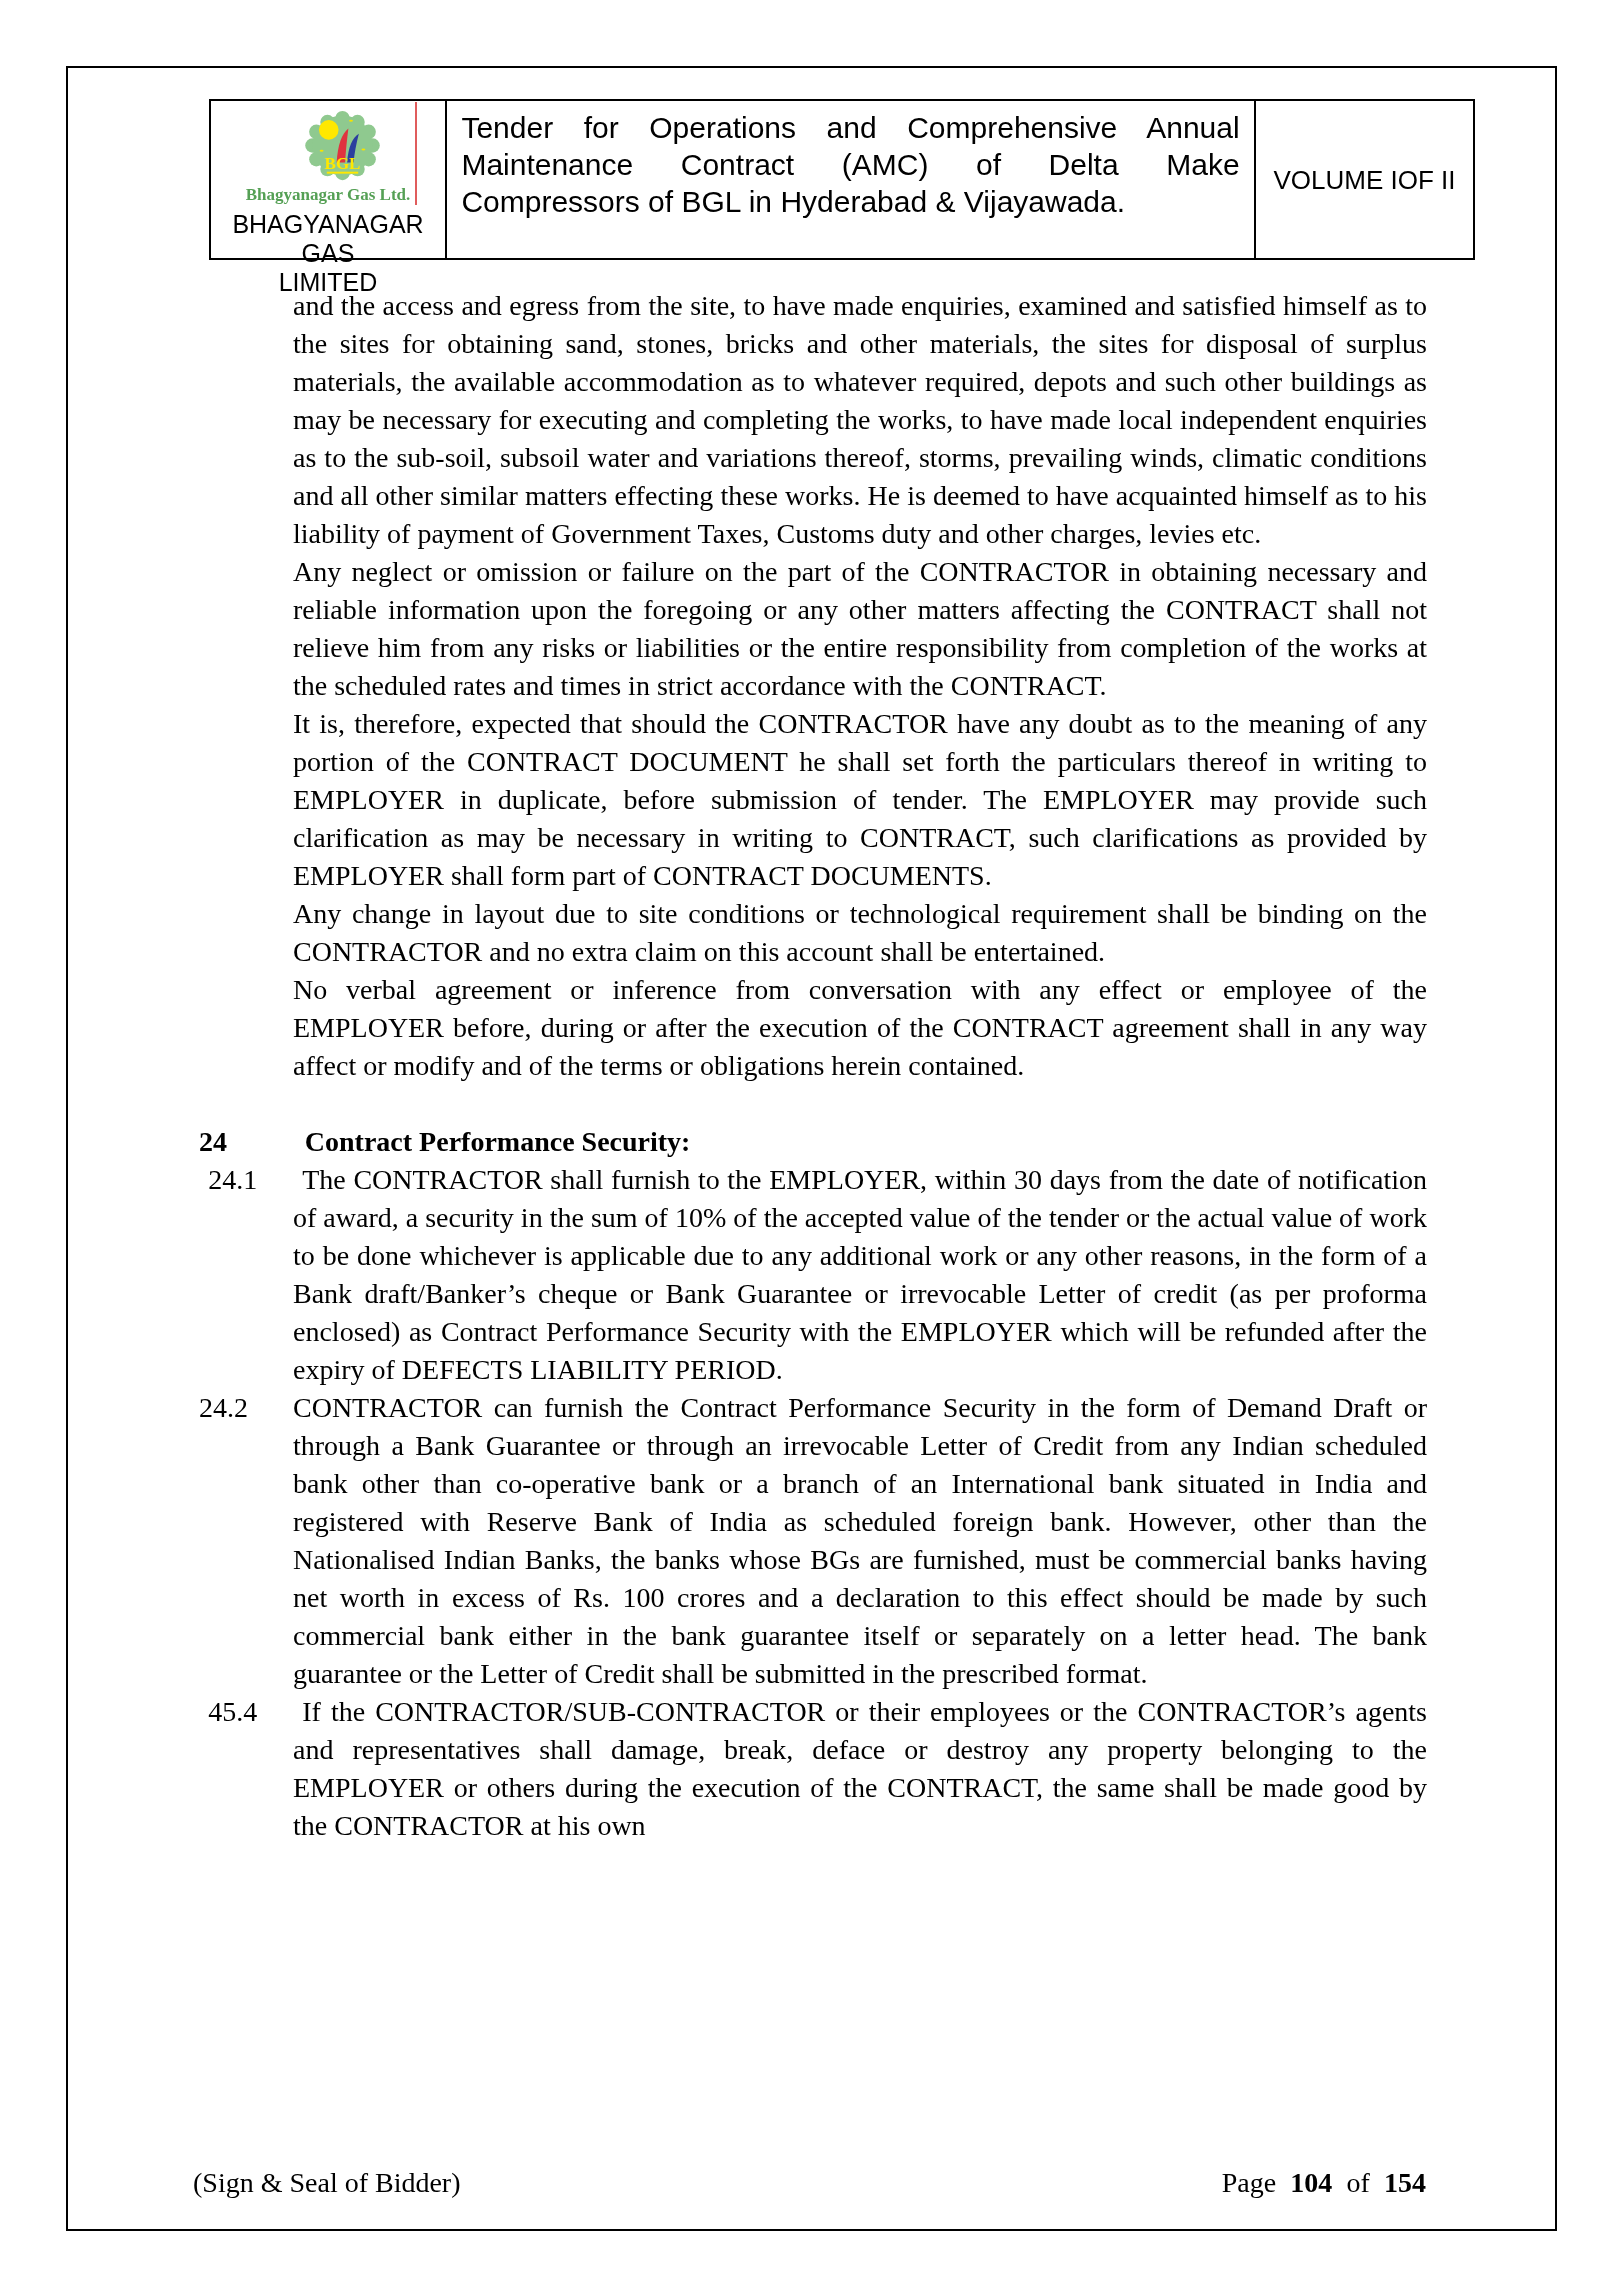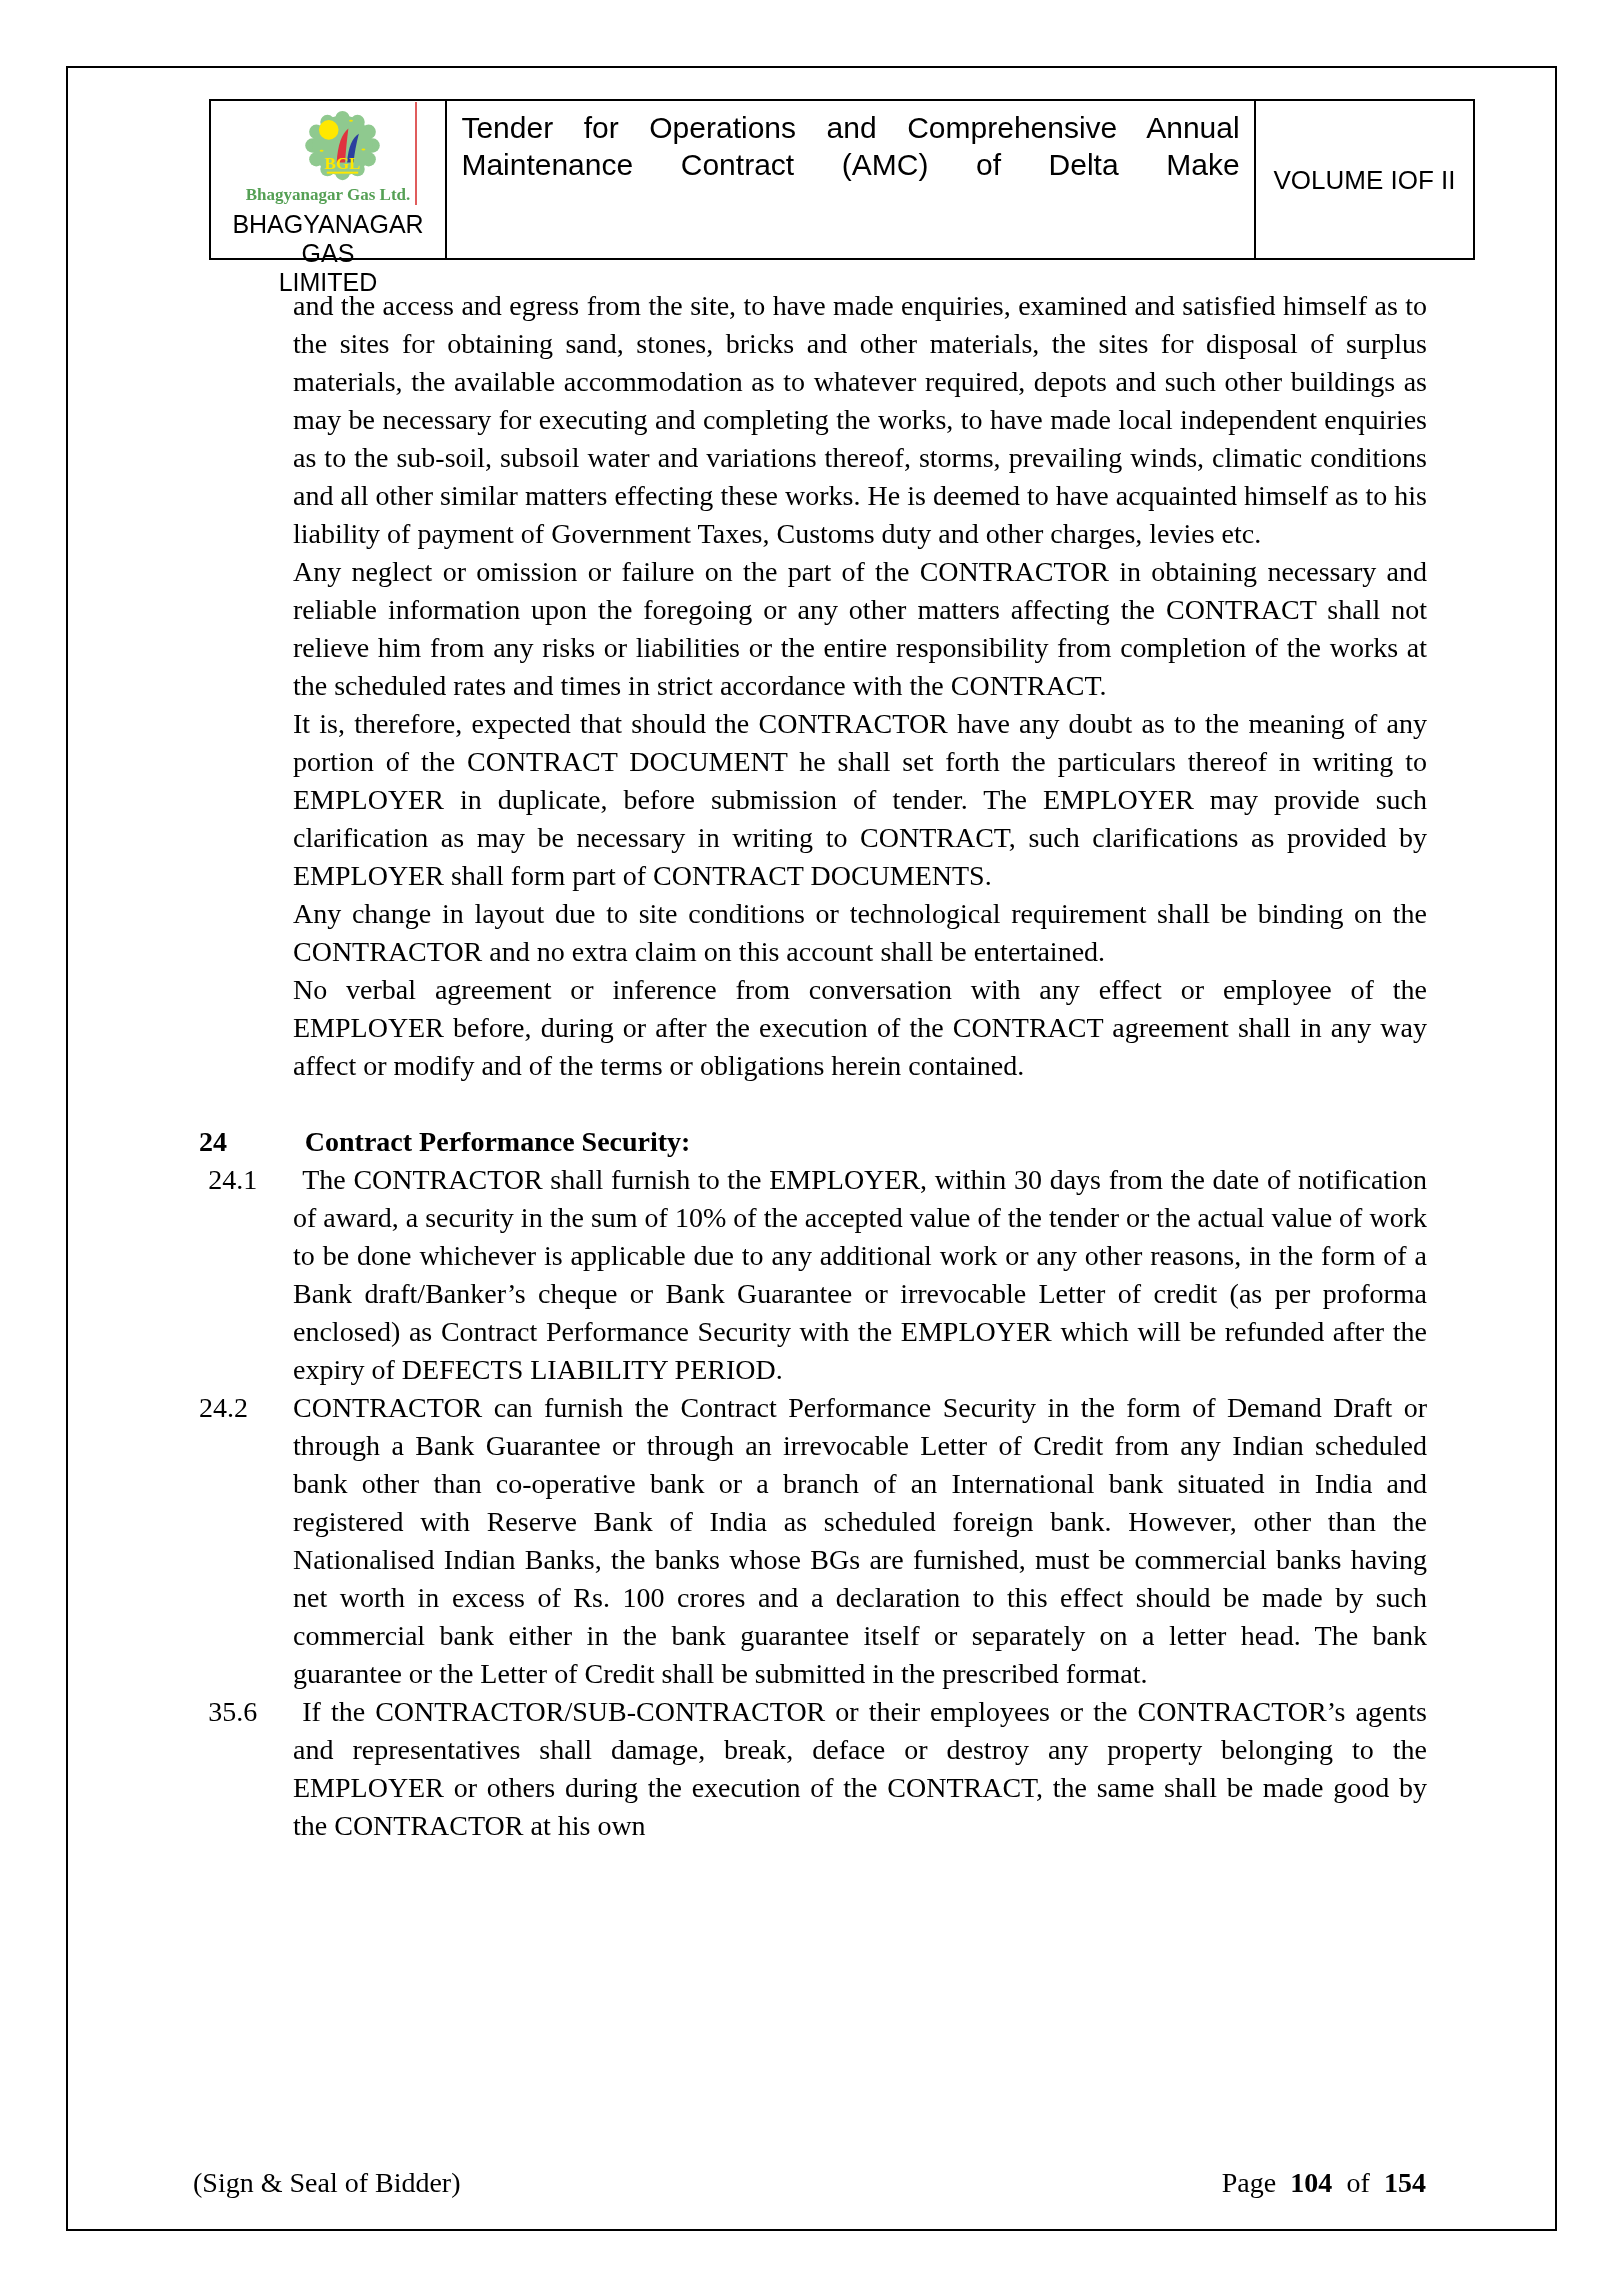"Compressors of BGL in Hyderabad" div.t-left { html: none -> <div>Compressors of BGL in Hyderabad &amp; Vijayawada.</div> }
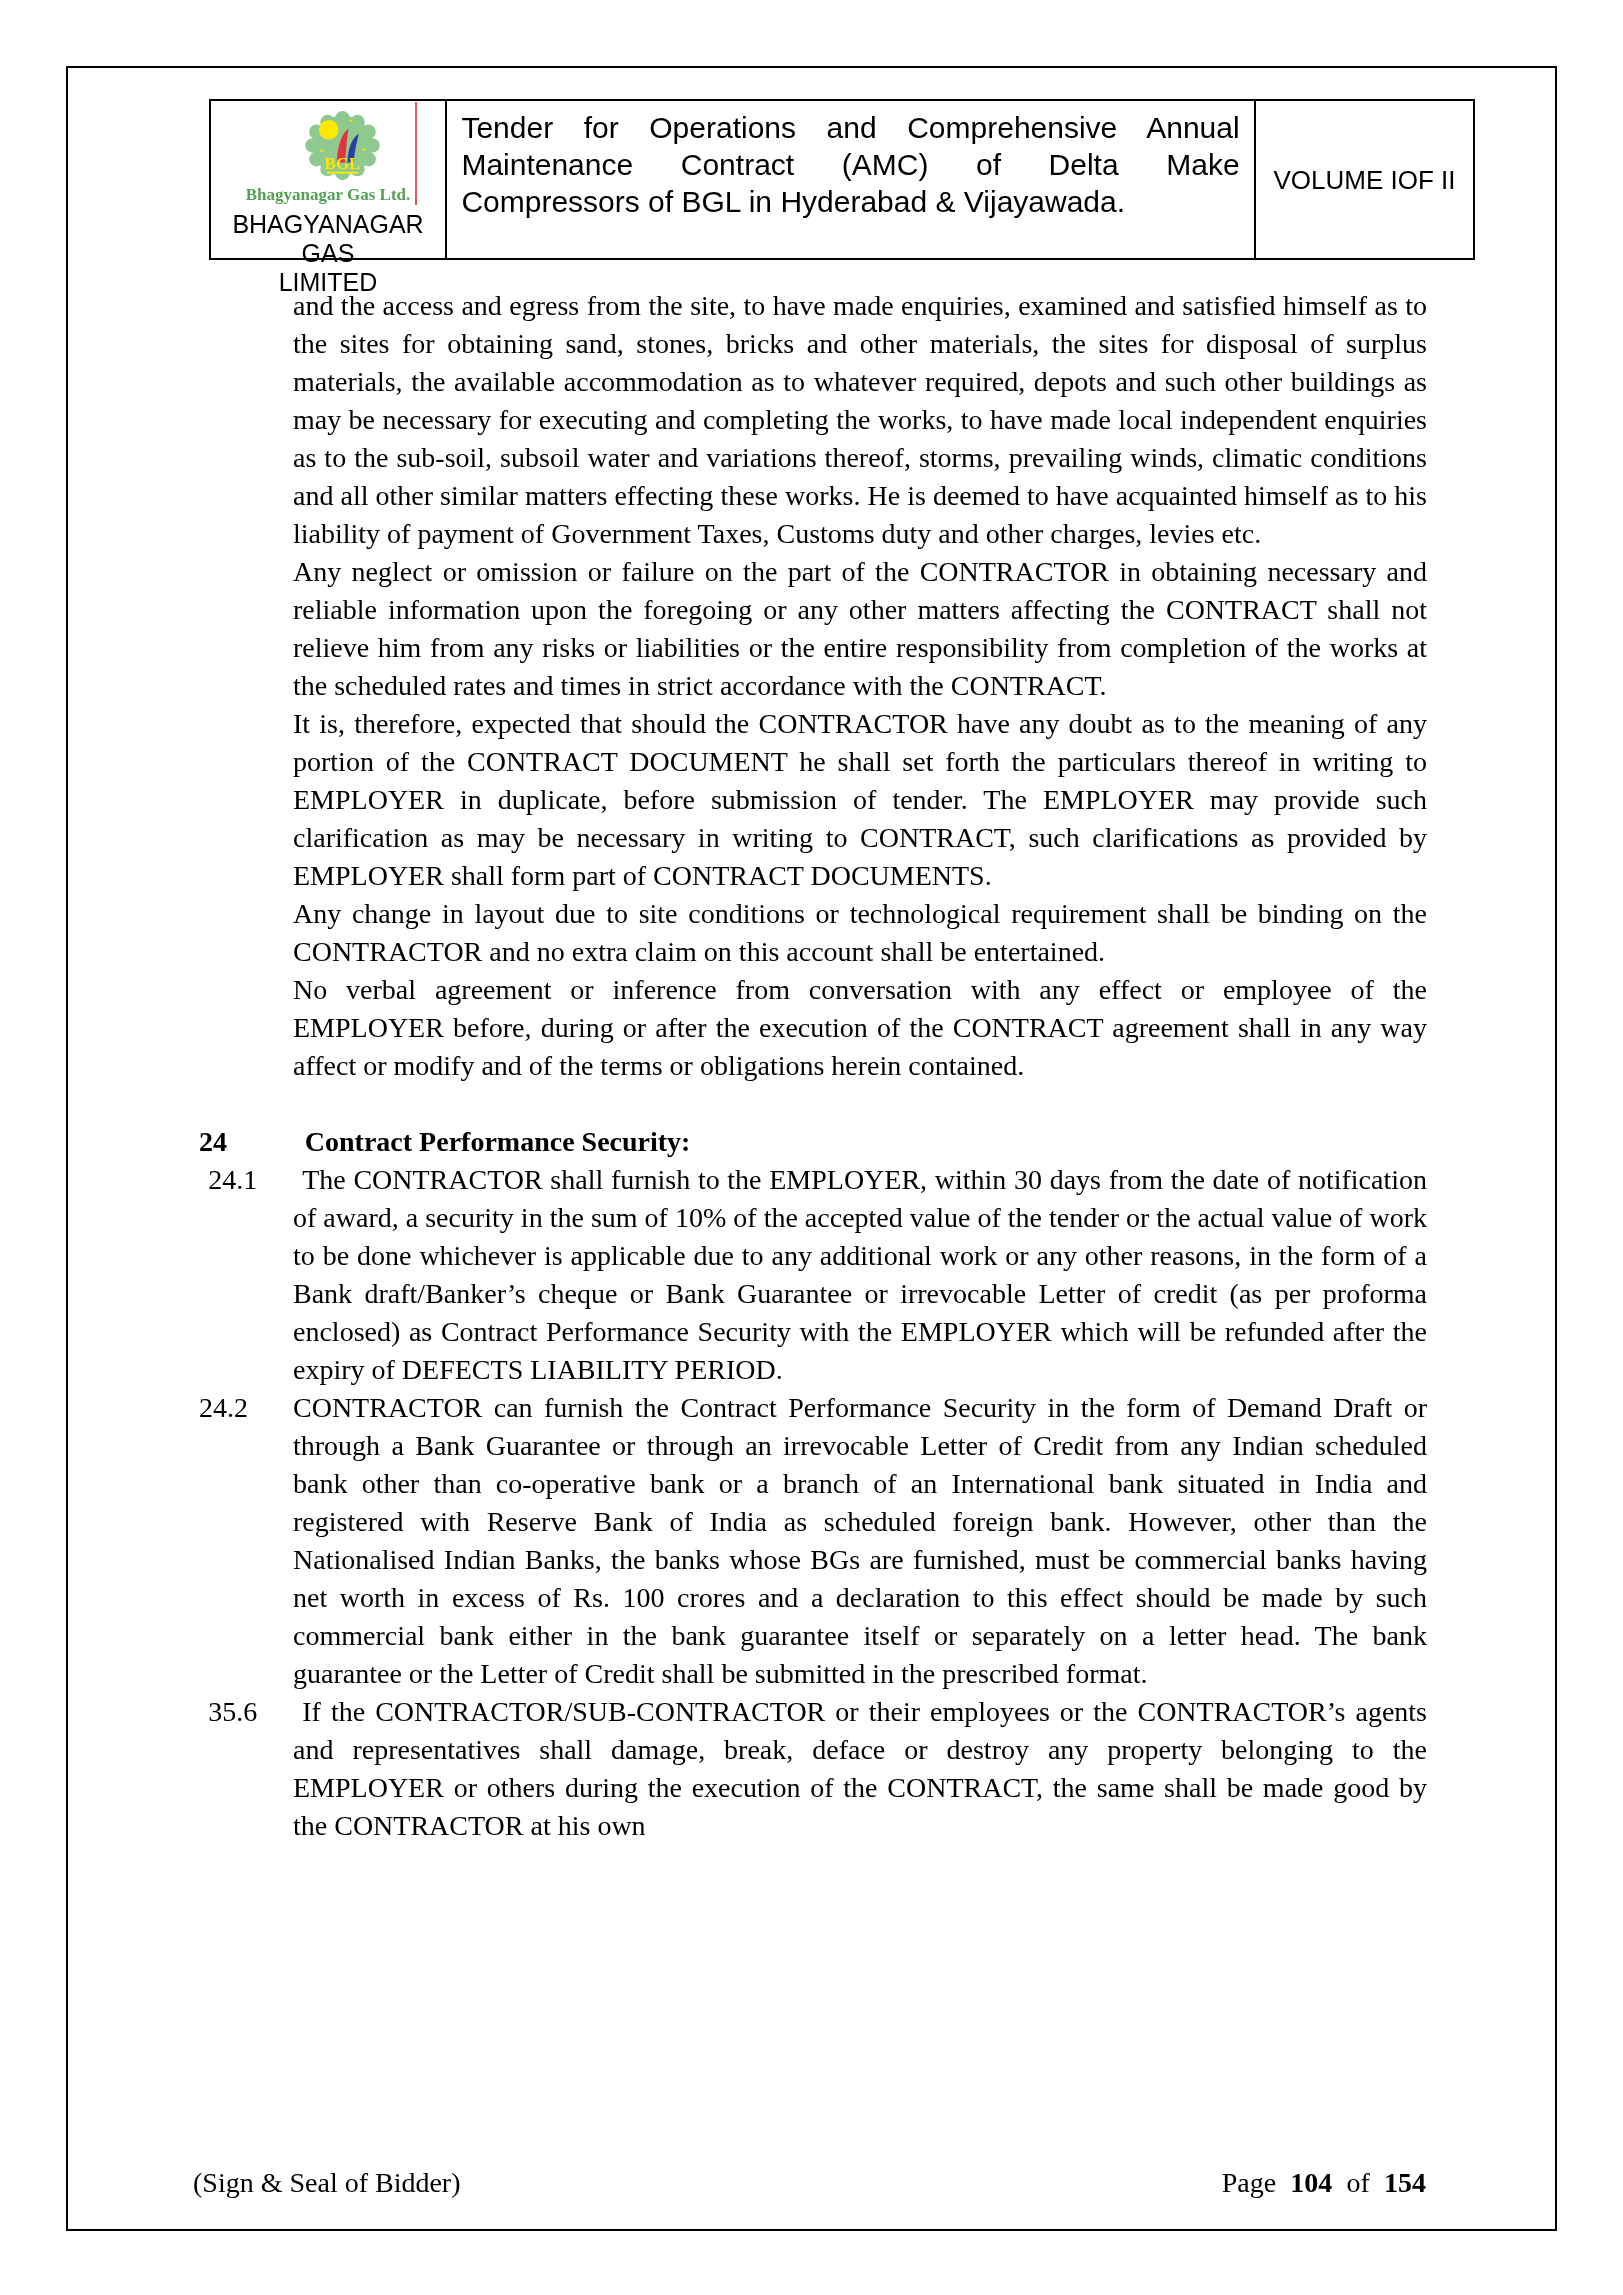"35.6" span.num { text: 35.6 -> 45.4 }
